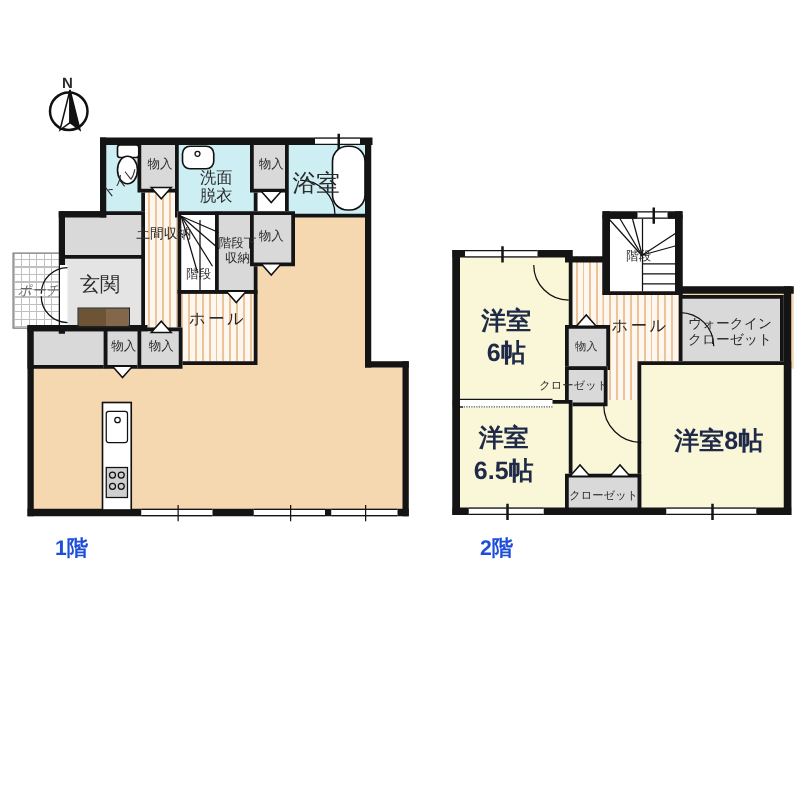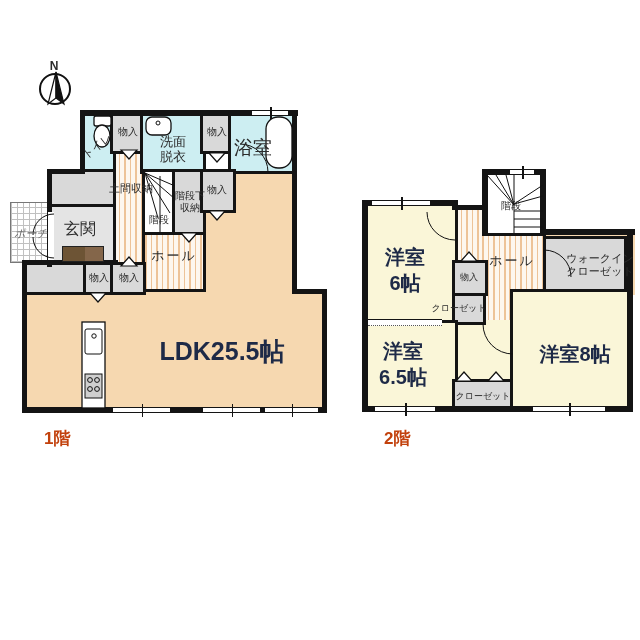"ウォークイン" div.lbl { font-family: Liberation Mono, monospace -> none; left: 600px -> 584px }
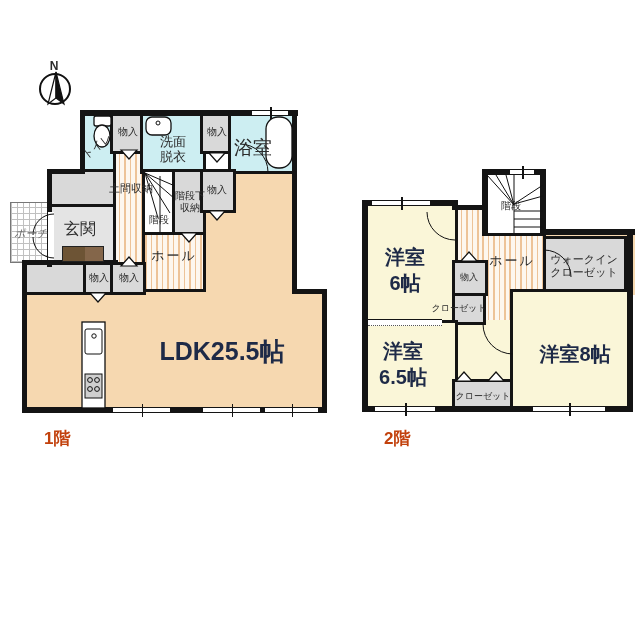"LDK25.5帖" div.lbl { html: <div>LDK25.5帖</div> -> none }
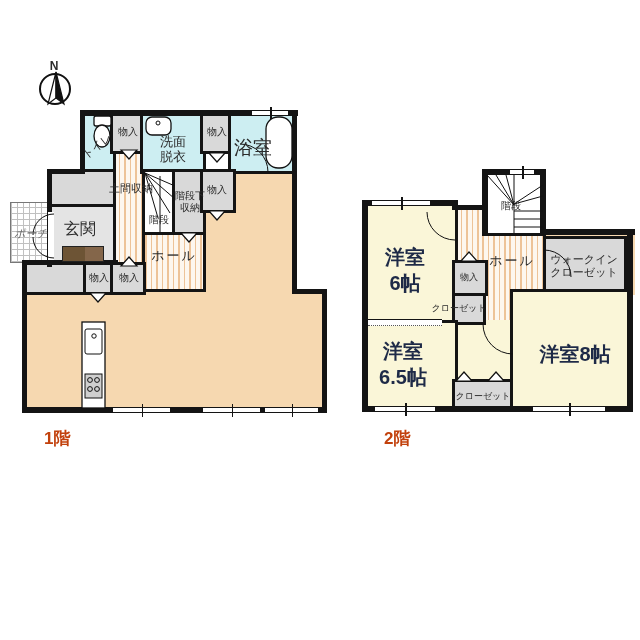"1階" .floorlbl { color: #c2410c -> #1d4ed8 }
